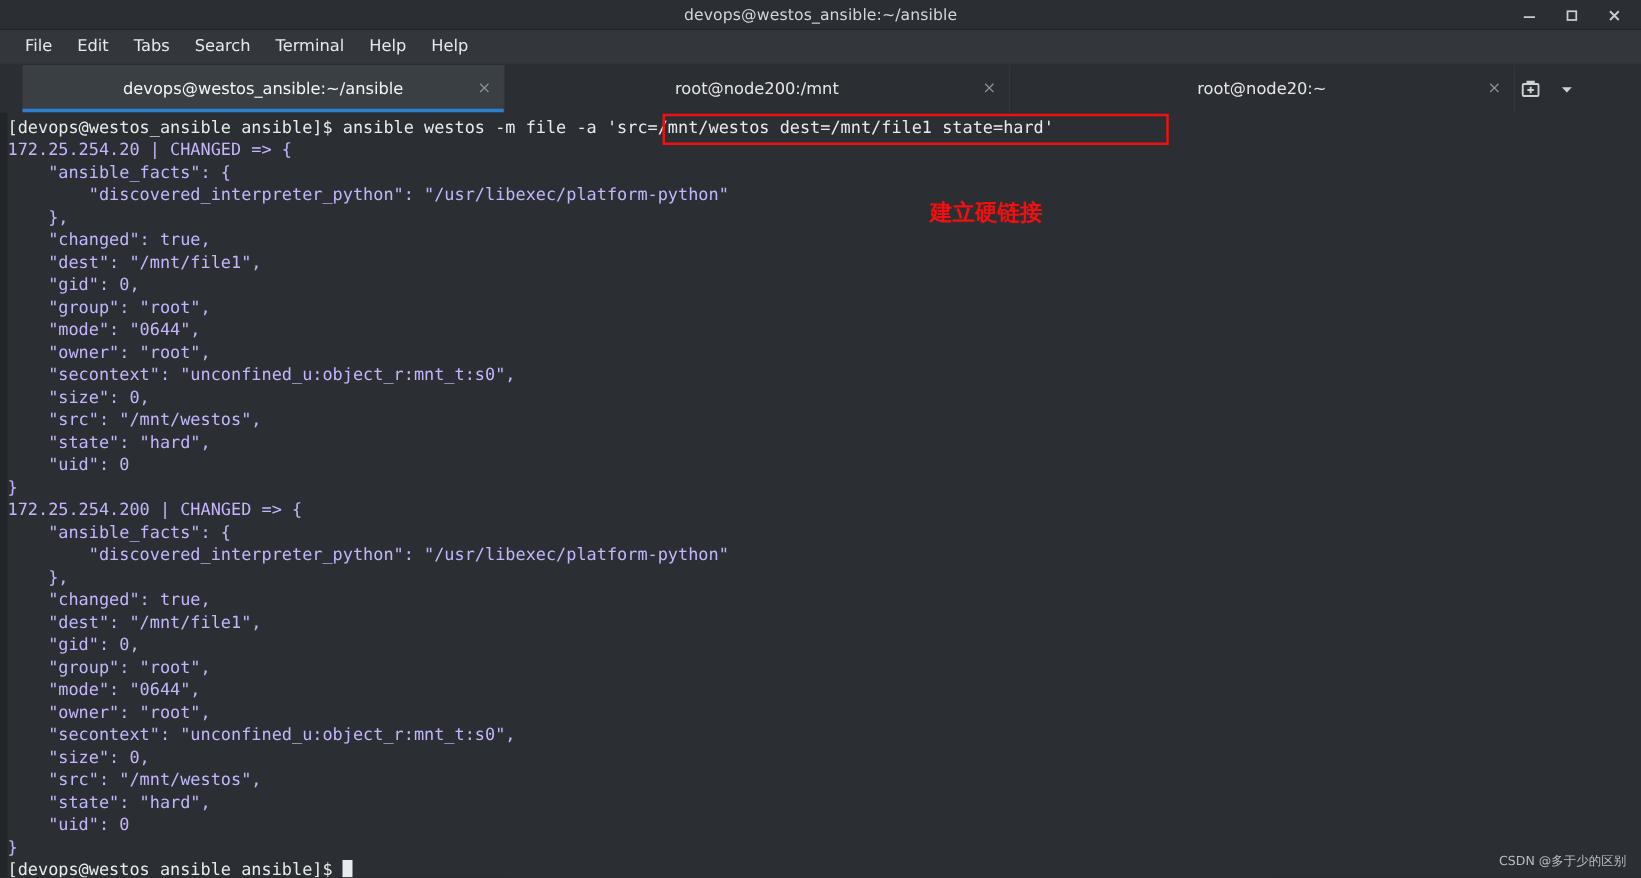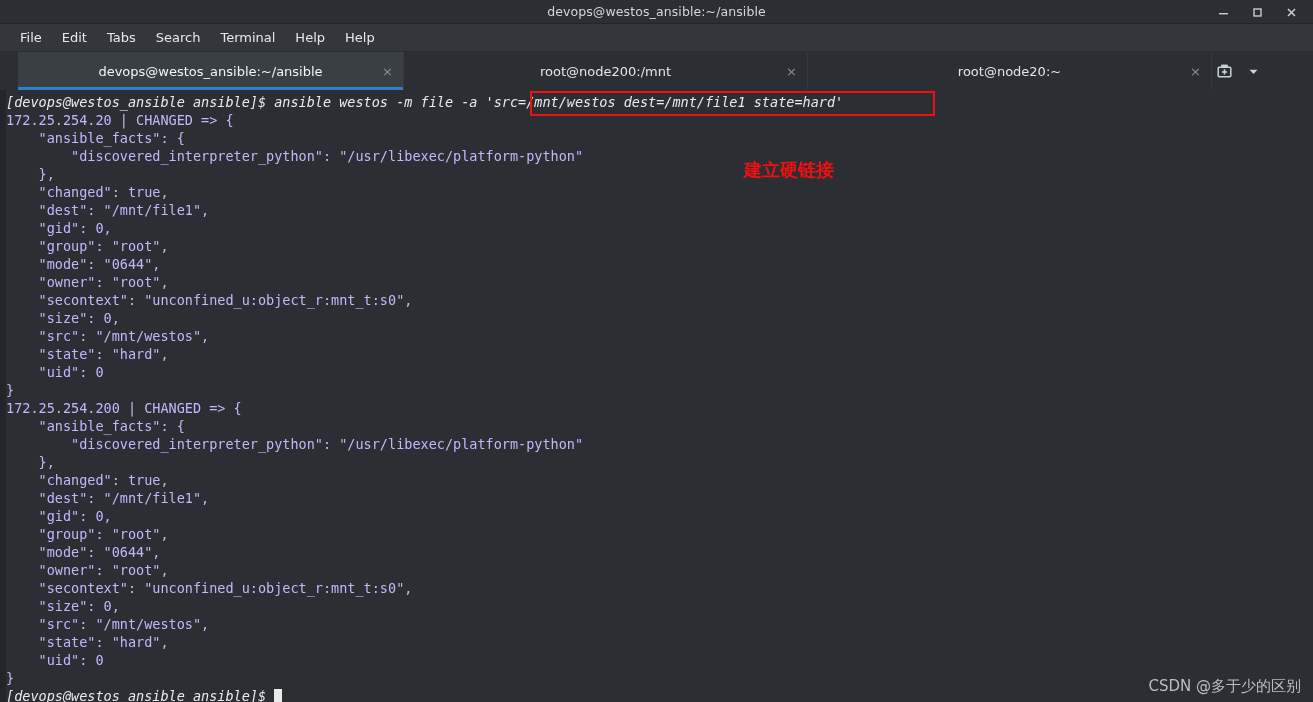"[devops@westos_ansible ansible]$ ansible" .c-prompt { font-style: italic -> none }
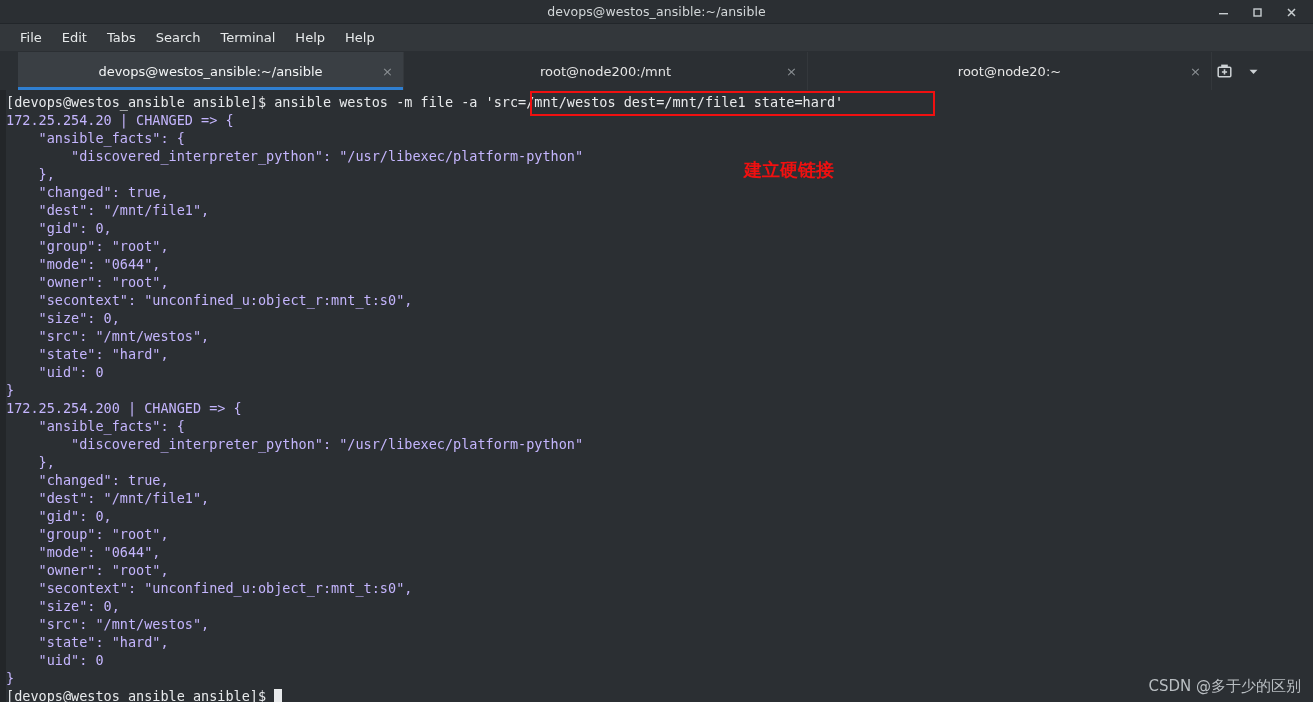"CSDN @多于少的区别" .watermark { font-size: 15px -> 10px }
